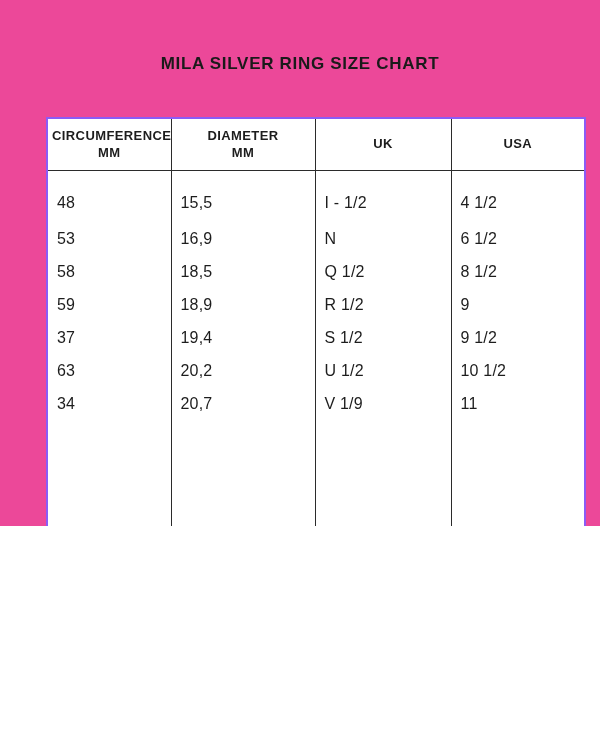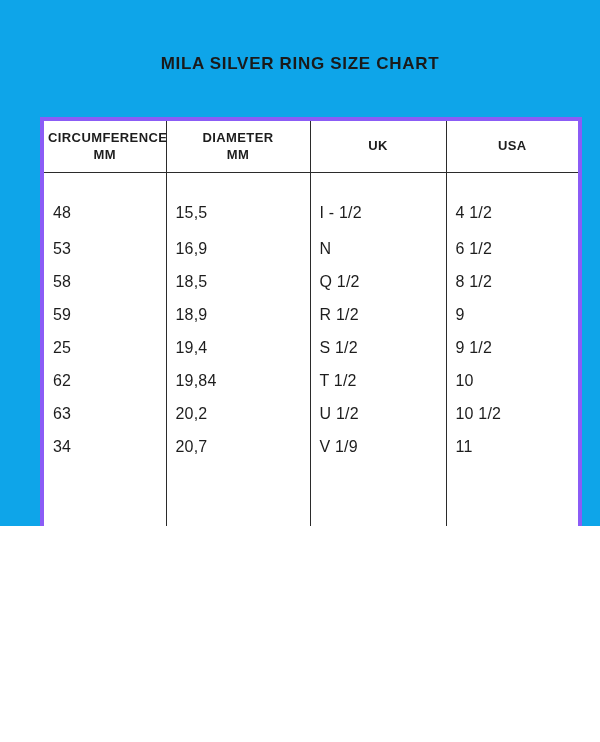"MILA SILVER RING SIZE CHART" .canvas { background: #0ea5e9 -> #ec4899 }
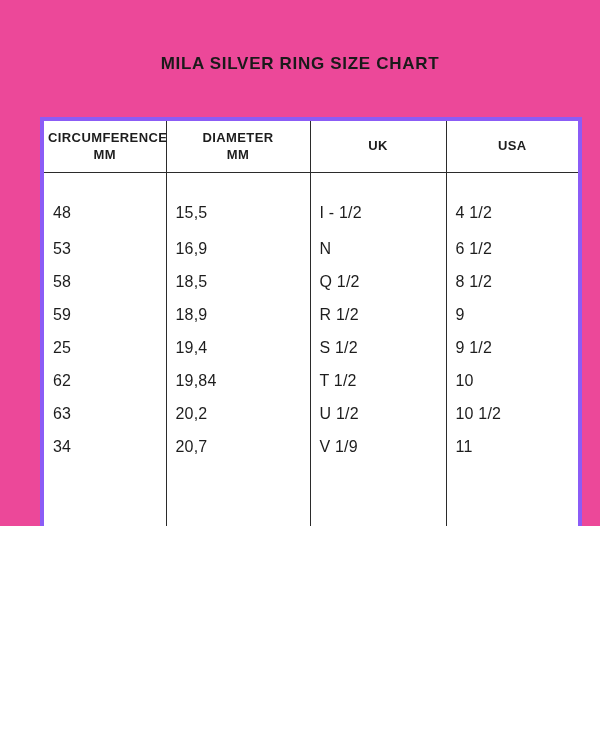"CIRCUMFERENCE" table.size-table { border: 4px solid #8b5cf6 -> 2px solid #8b5cf6; left: 40px -> 46px }
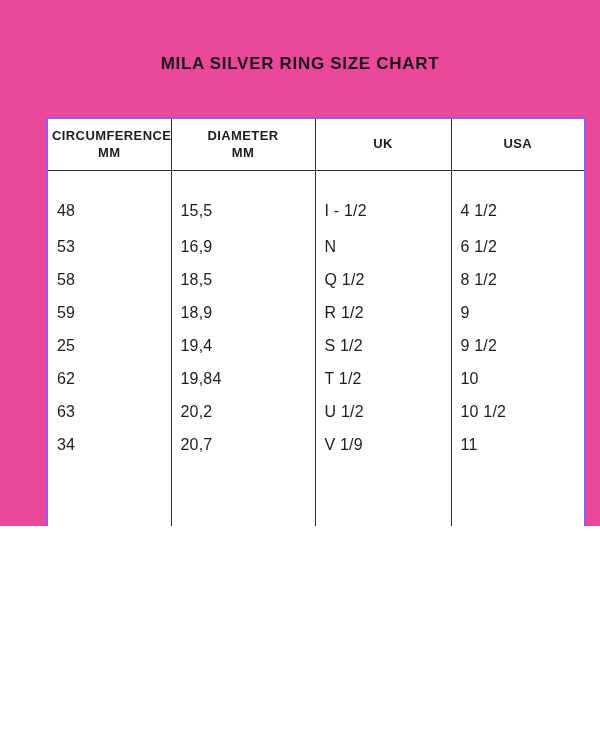"48" tbody tr:first-child td { padding-top: 21px -> 13px }
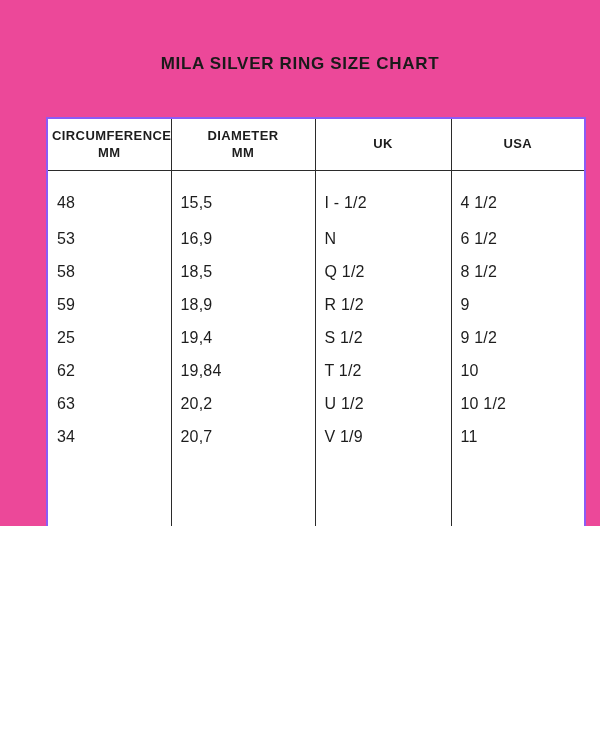"25" td { text: 25 -> 37 }
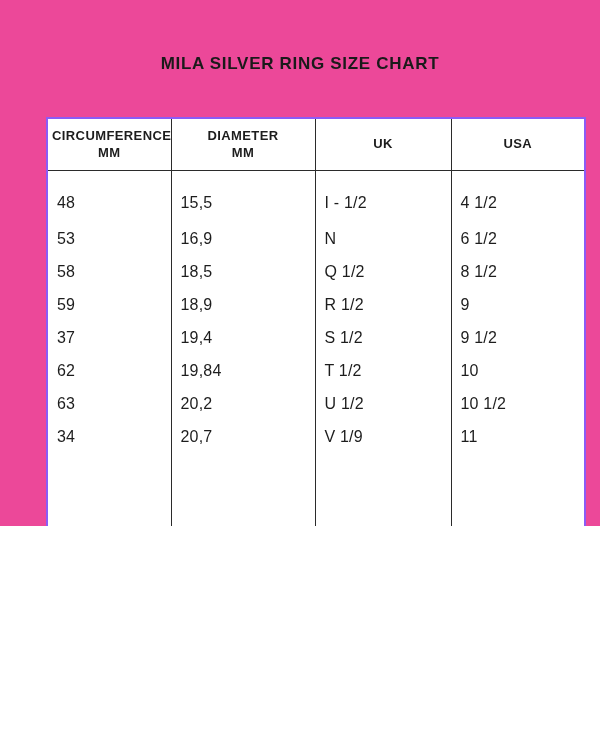"62" tr { html: <tr> <td>62</td> <td>19,84</td> <td>T 1/2</td> <td>10</td> </tr> -> none }
